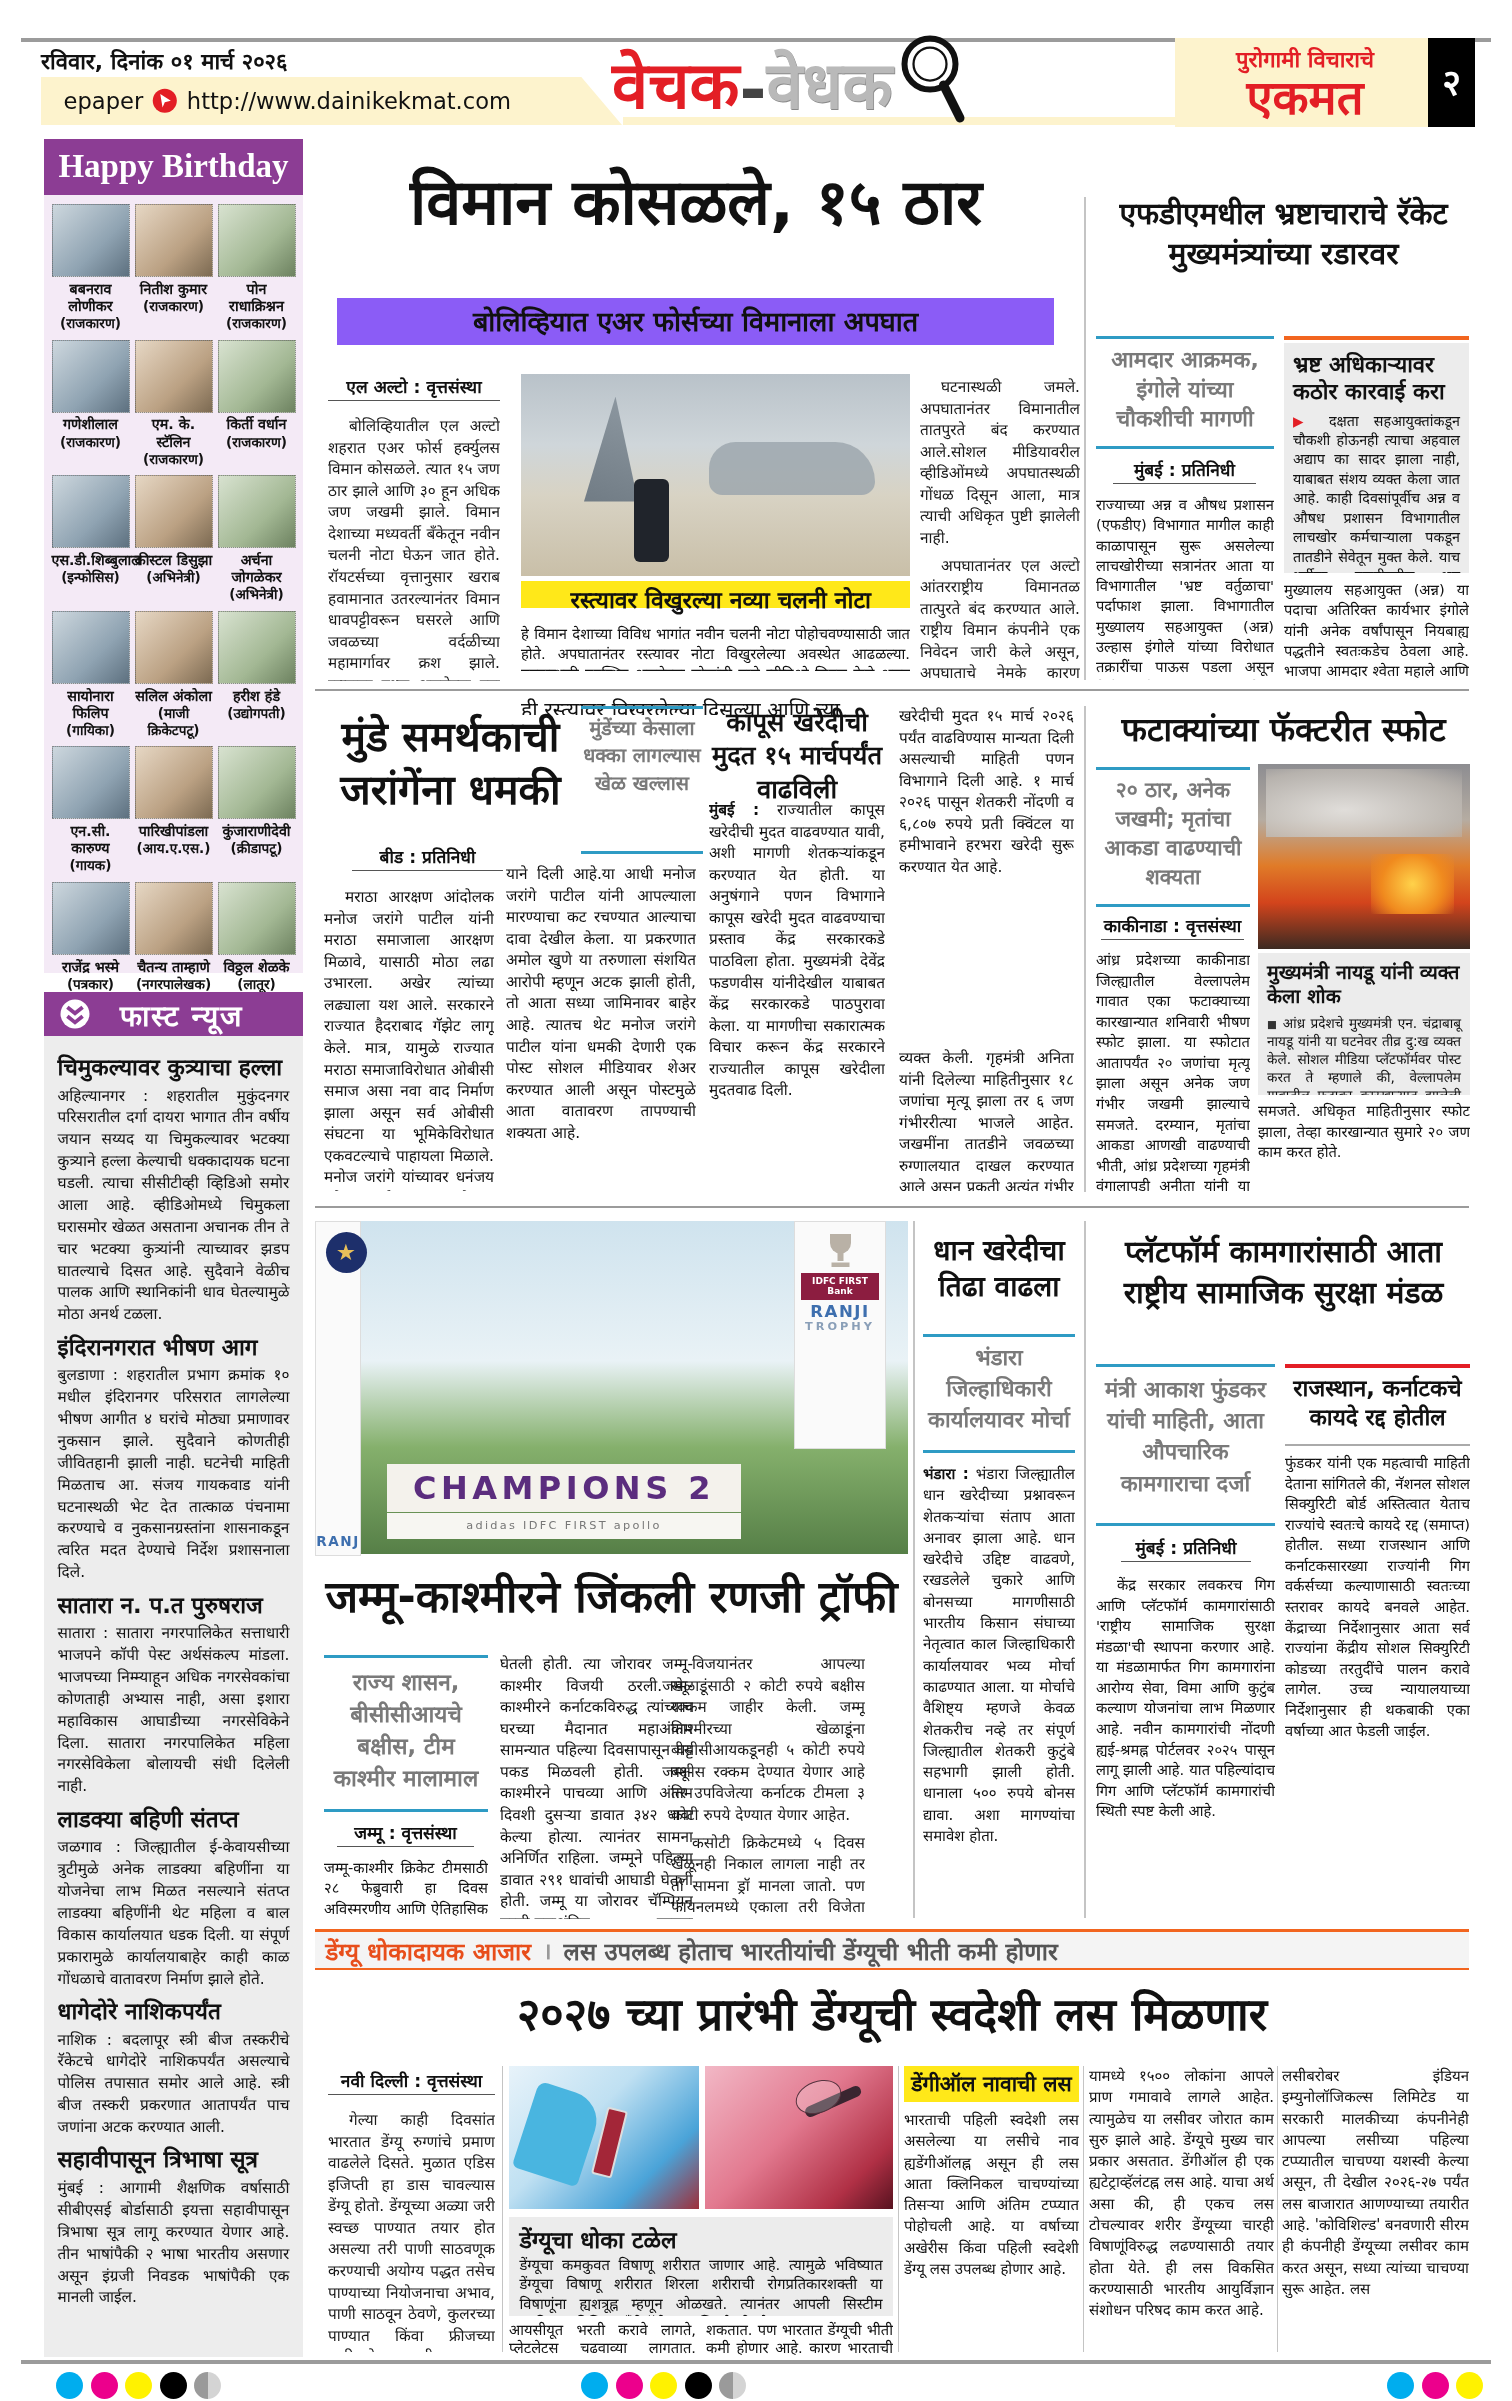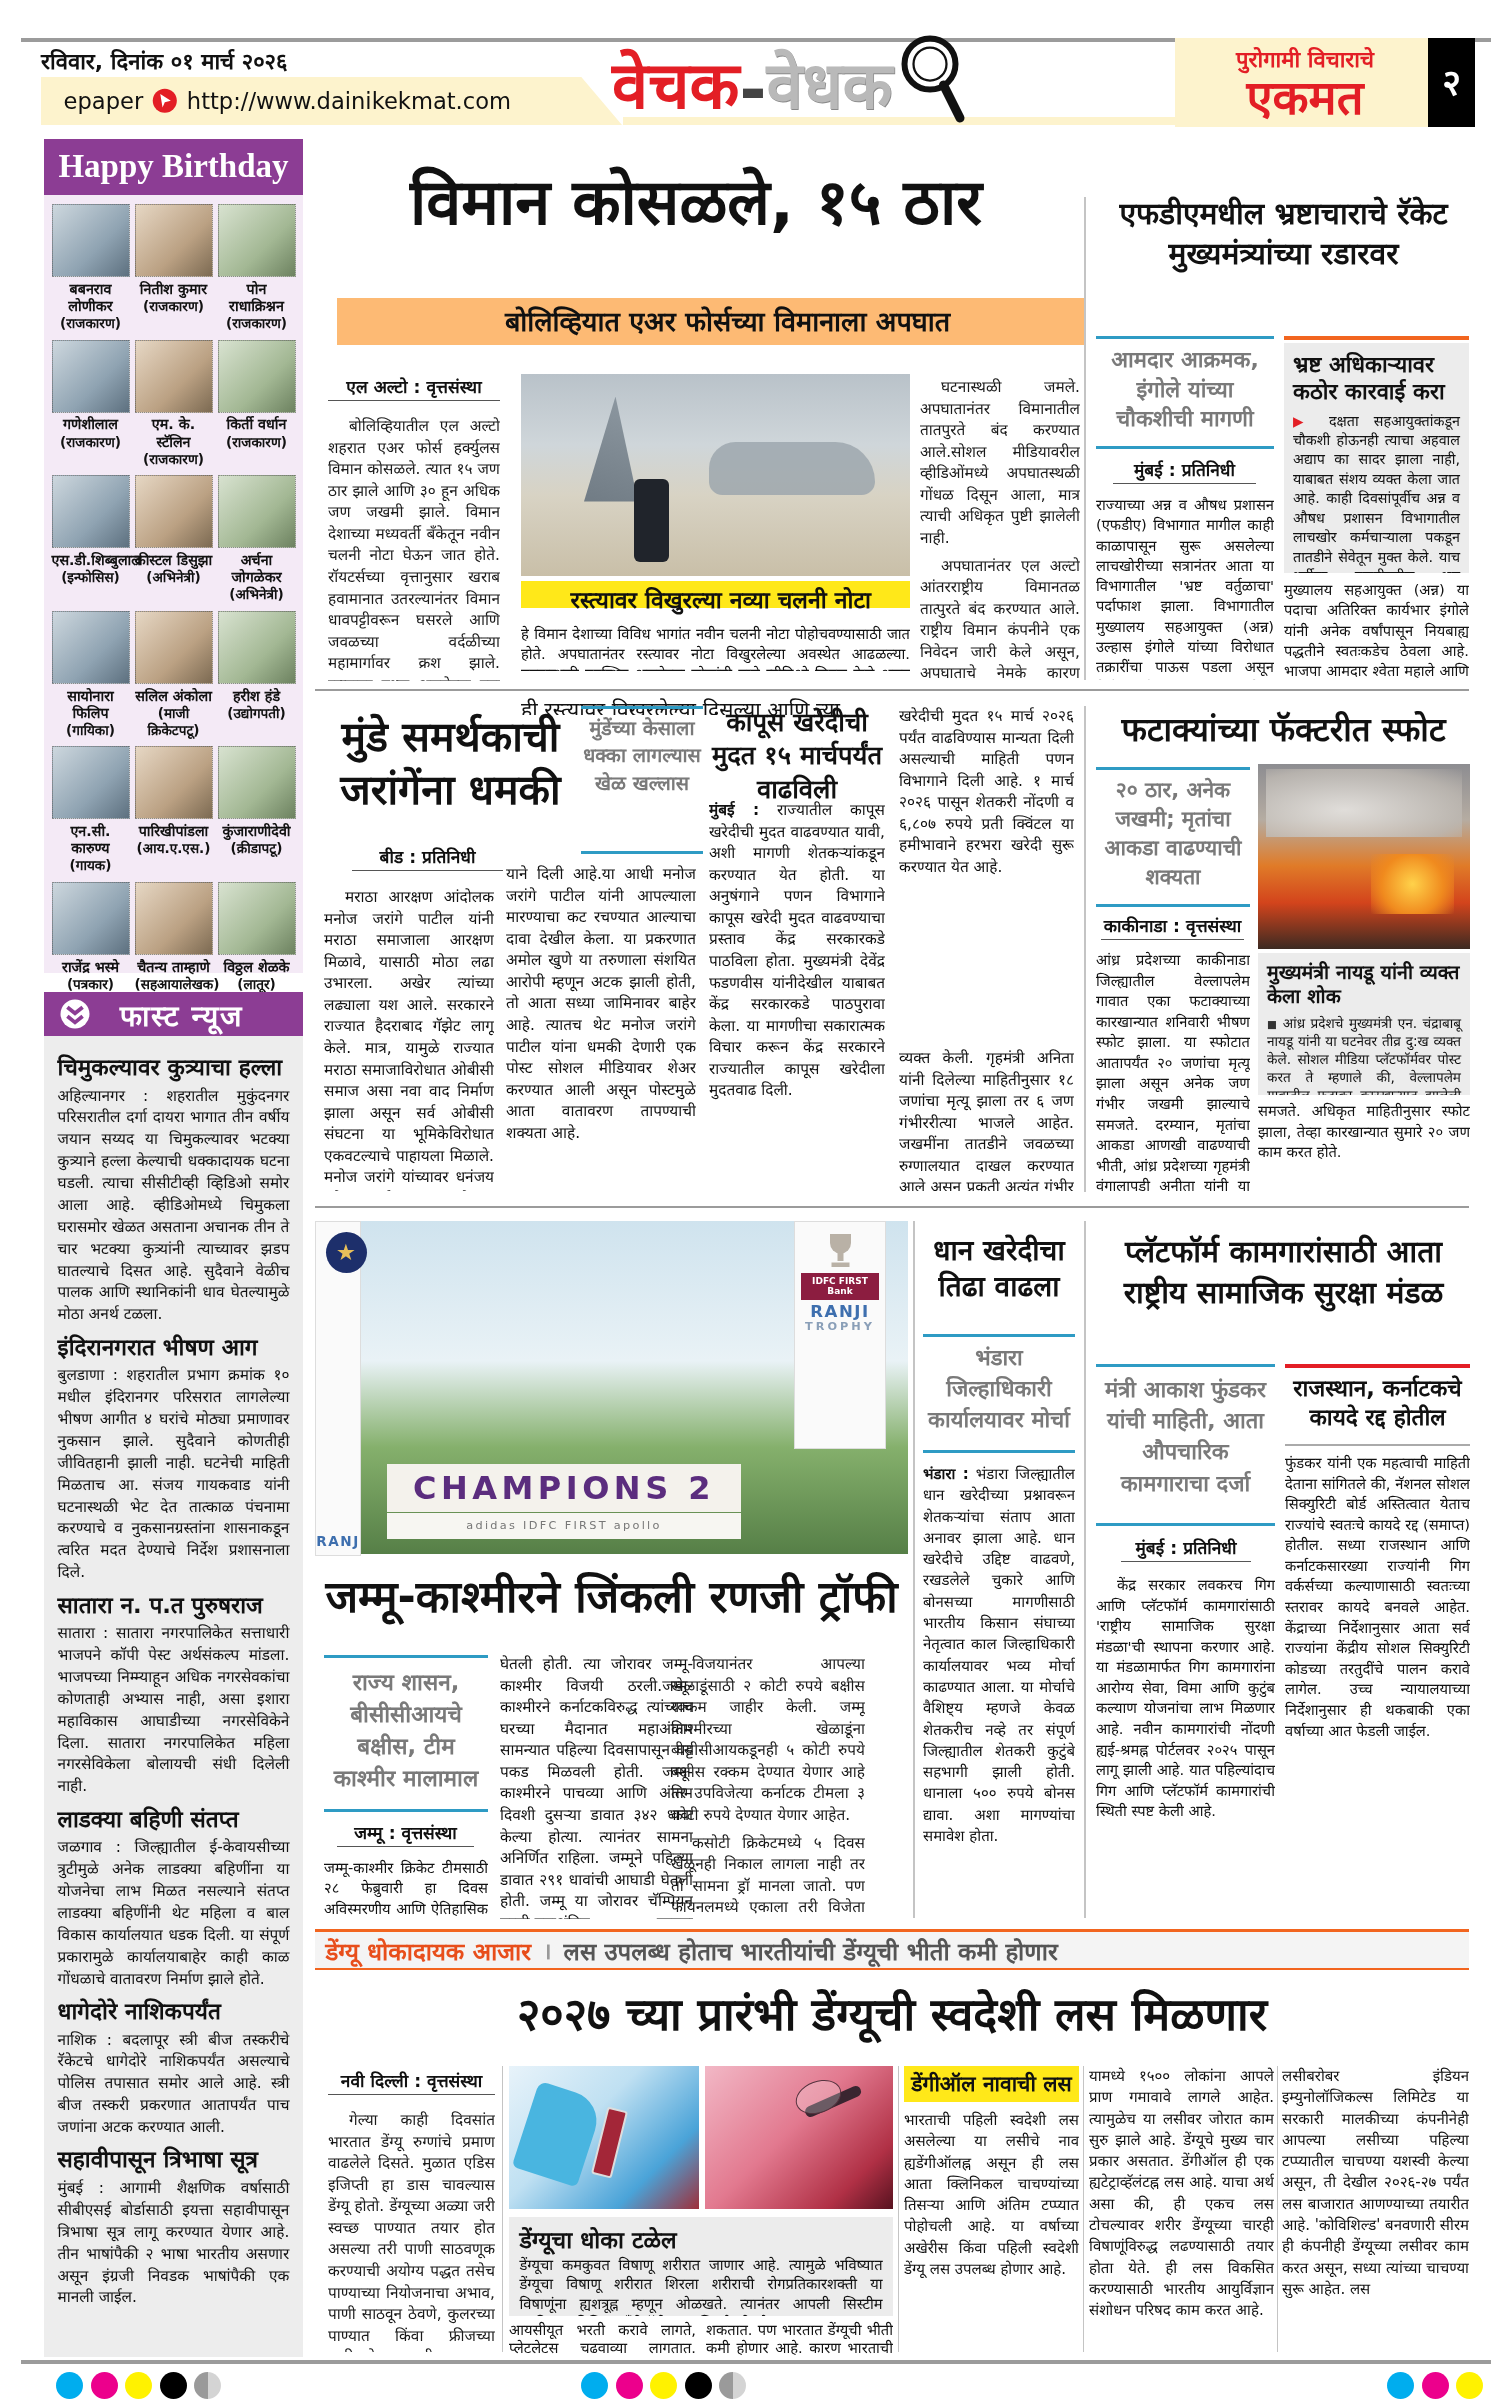"बोलिव्हियात एअर फोर्सच्या विमानाला अपघात" .yellow { background: #fdba74 -> #8b5cf6; padding-left: 32px -> none }
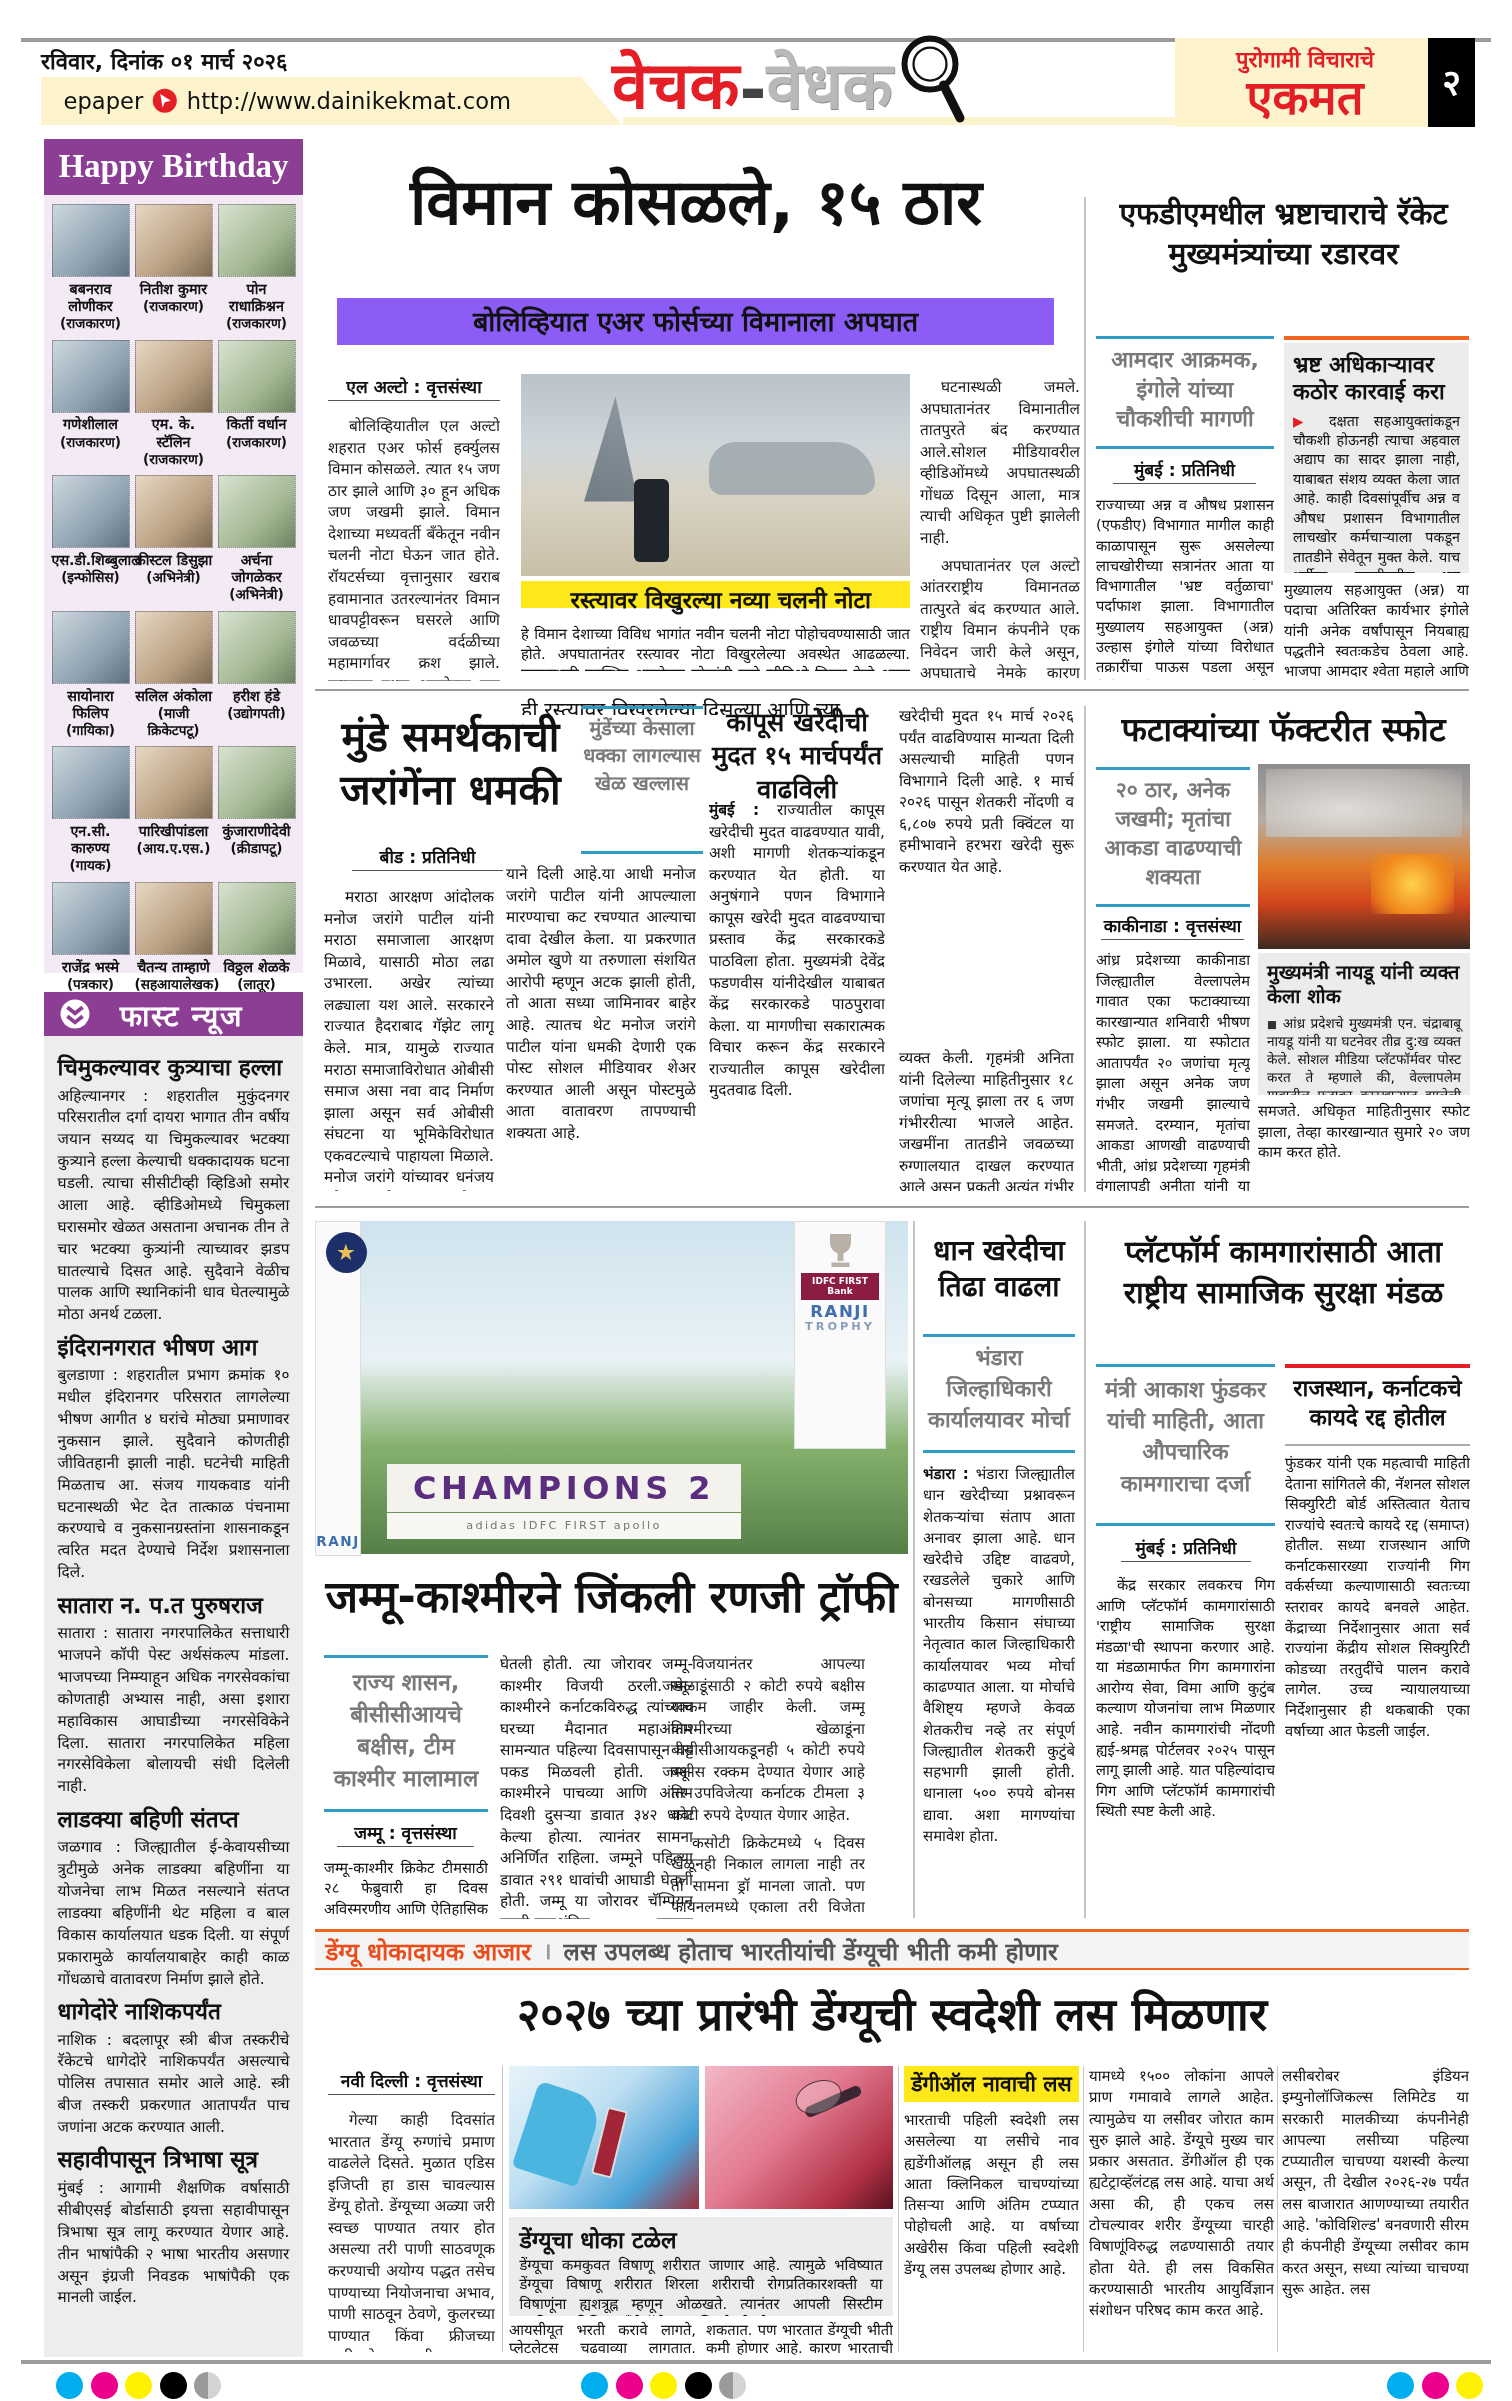"(सहआयालेखक)" div.bd-role { text: सहआयालेखक -> नगरपालेखक }
